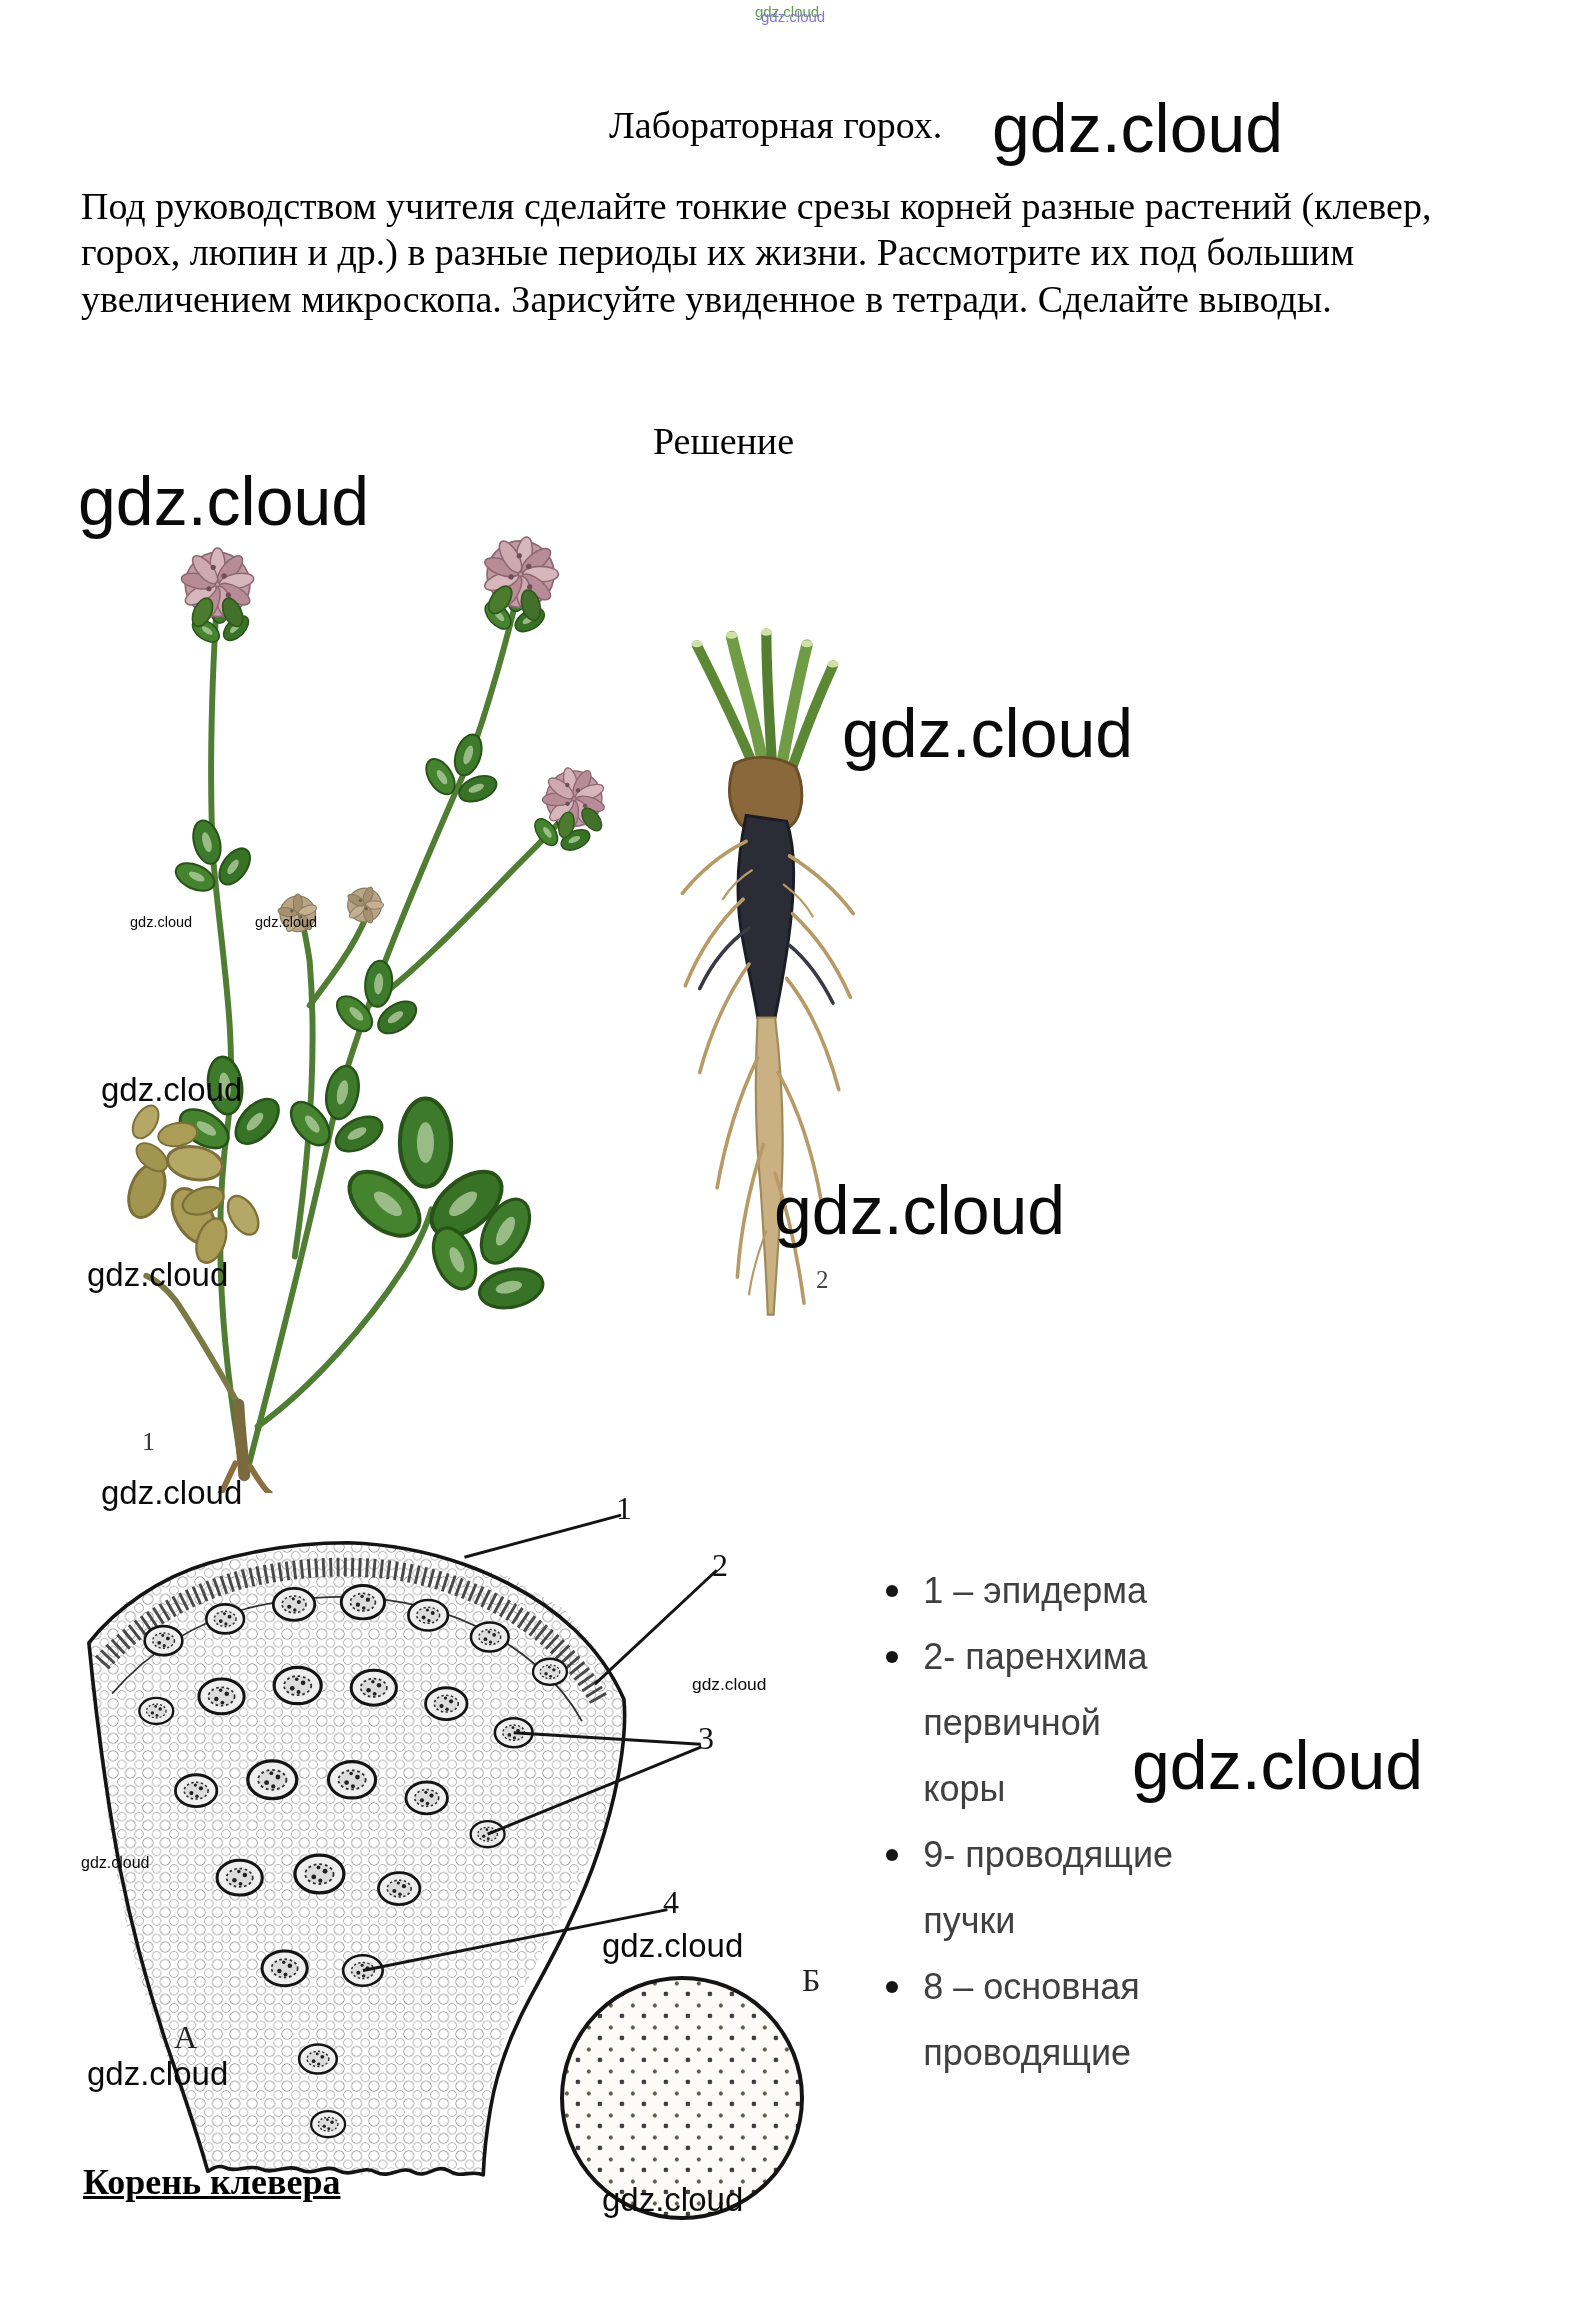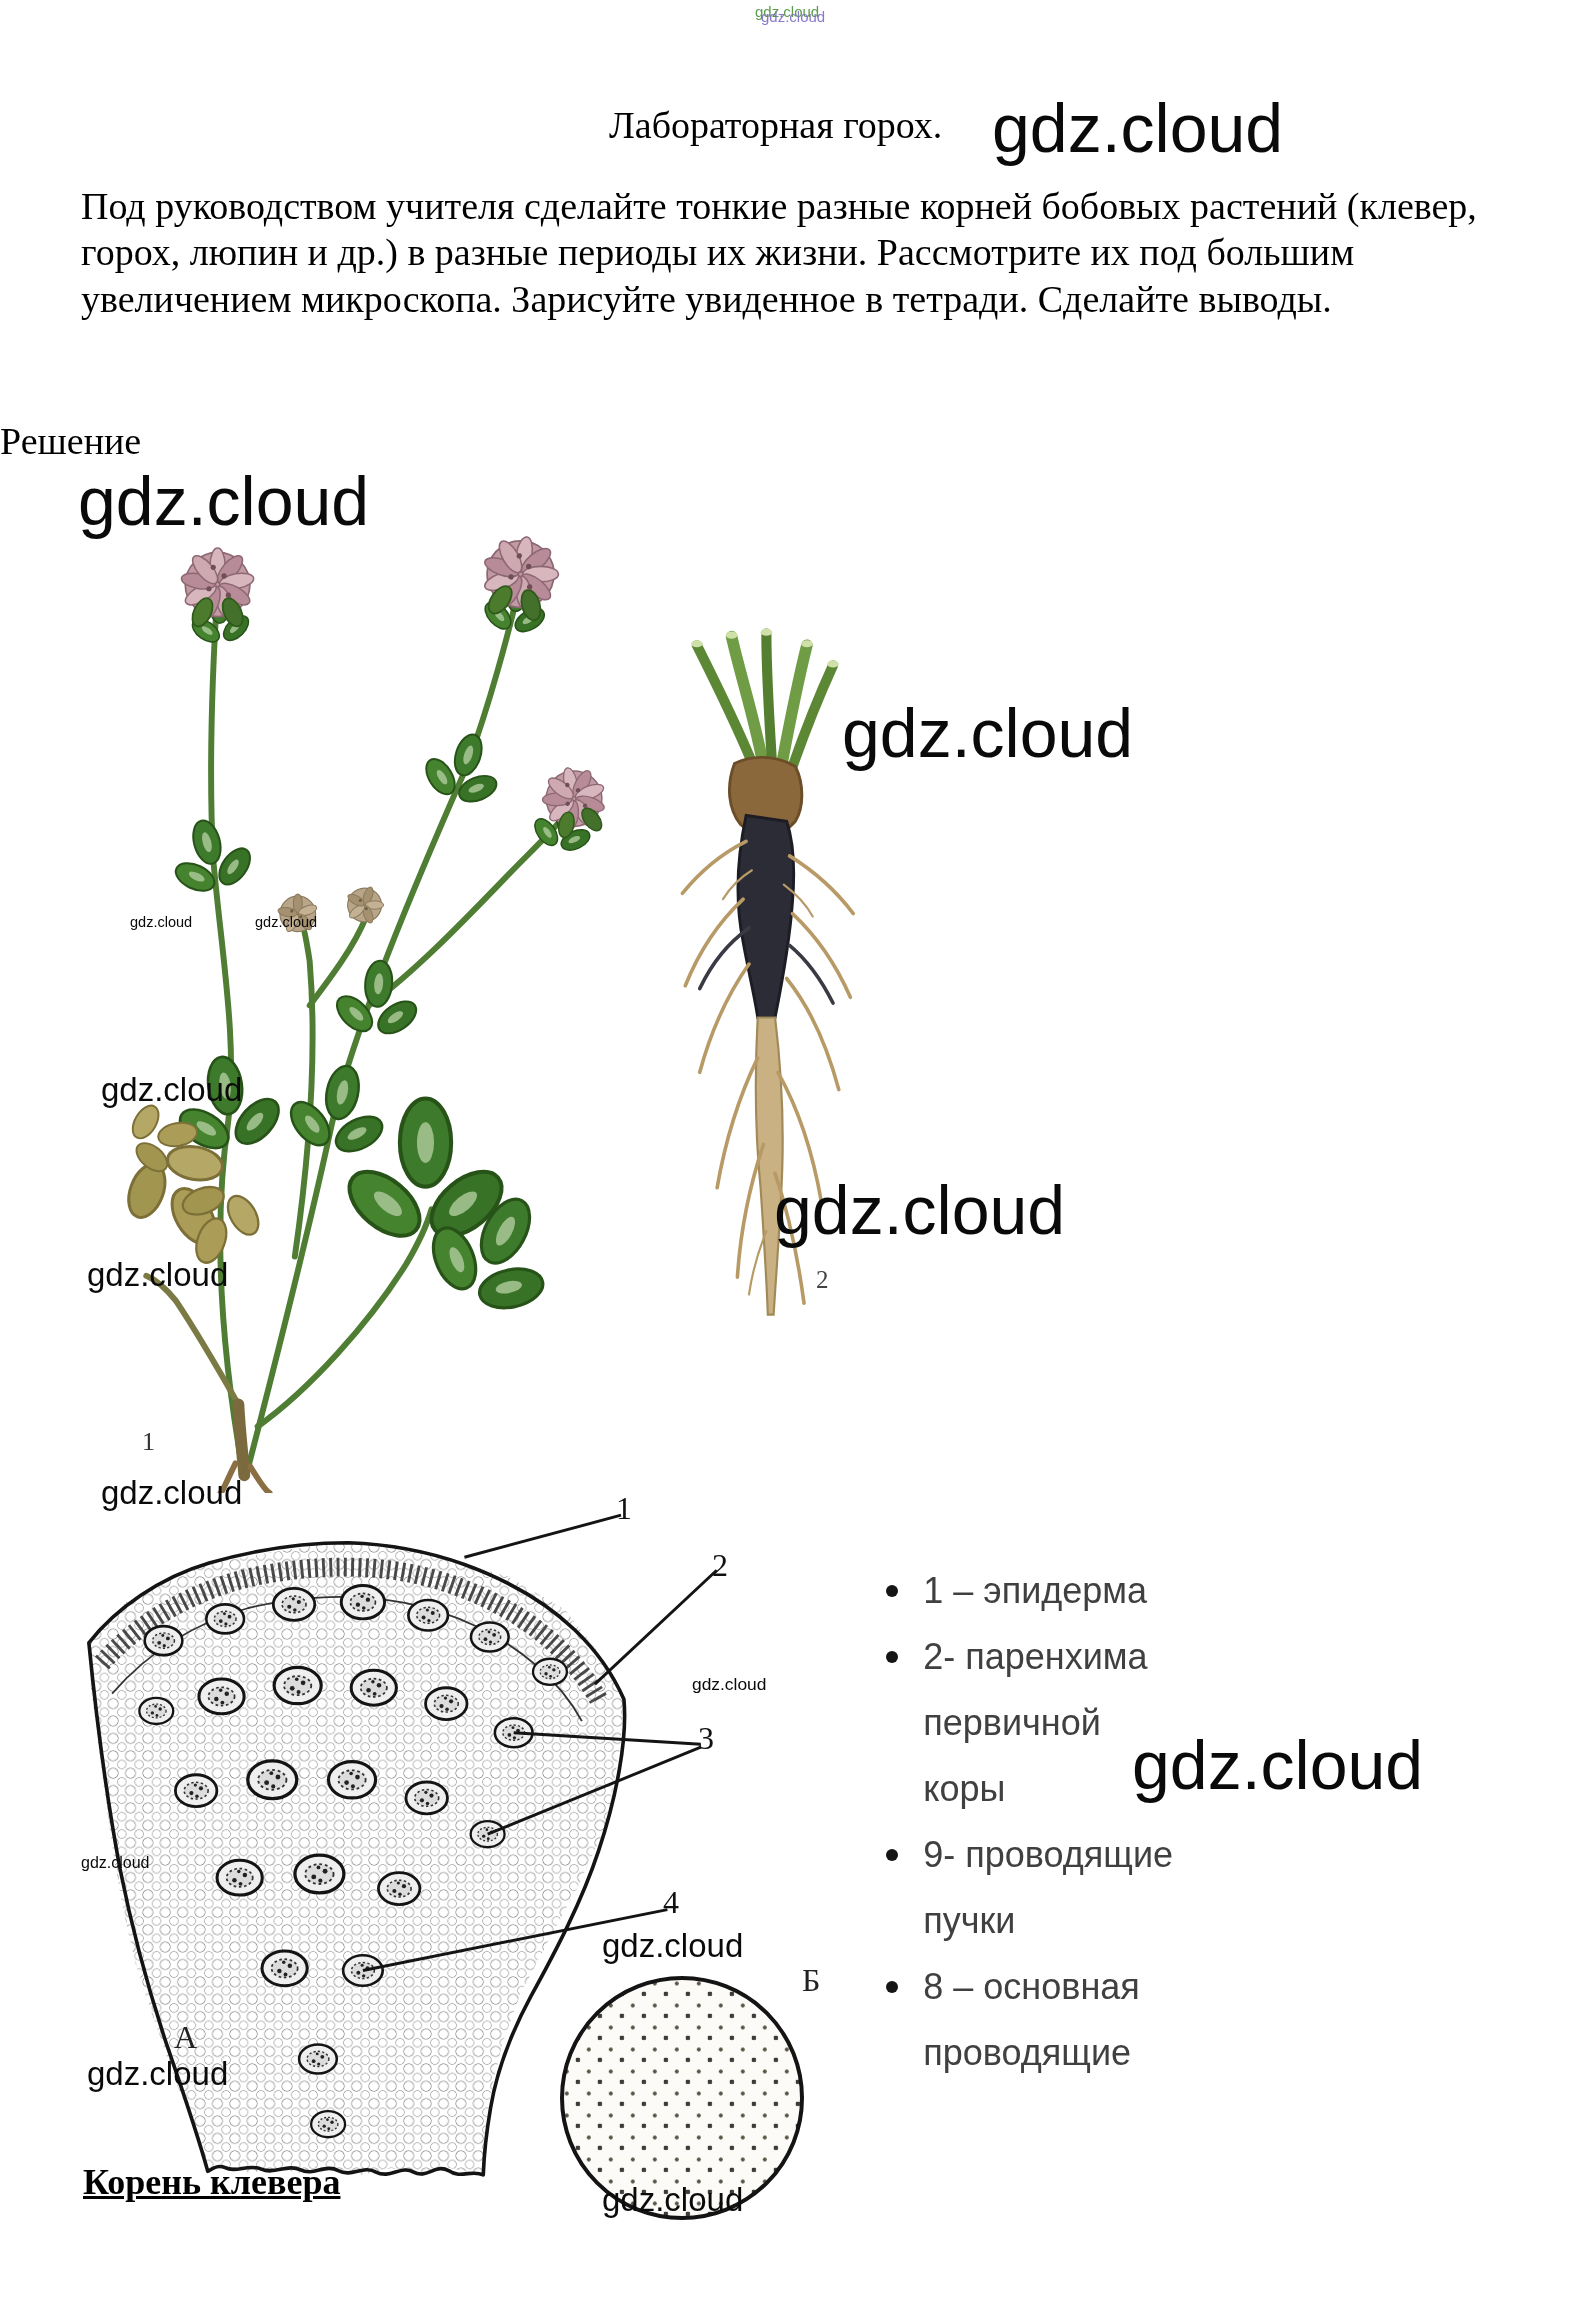"Под руководством учителя сделайте тонкие" div.para { text: разные корней бобовых -> срезы корней разные }
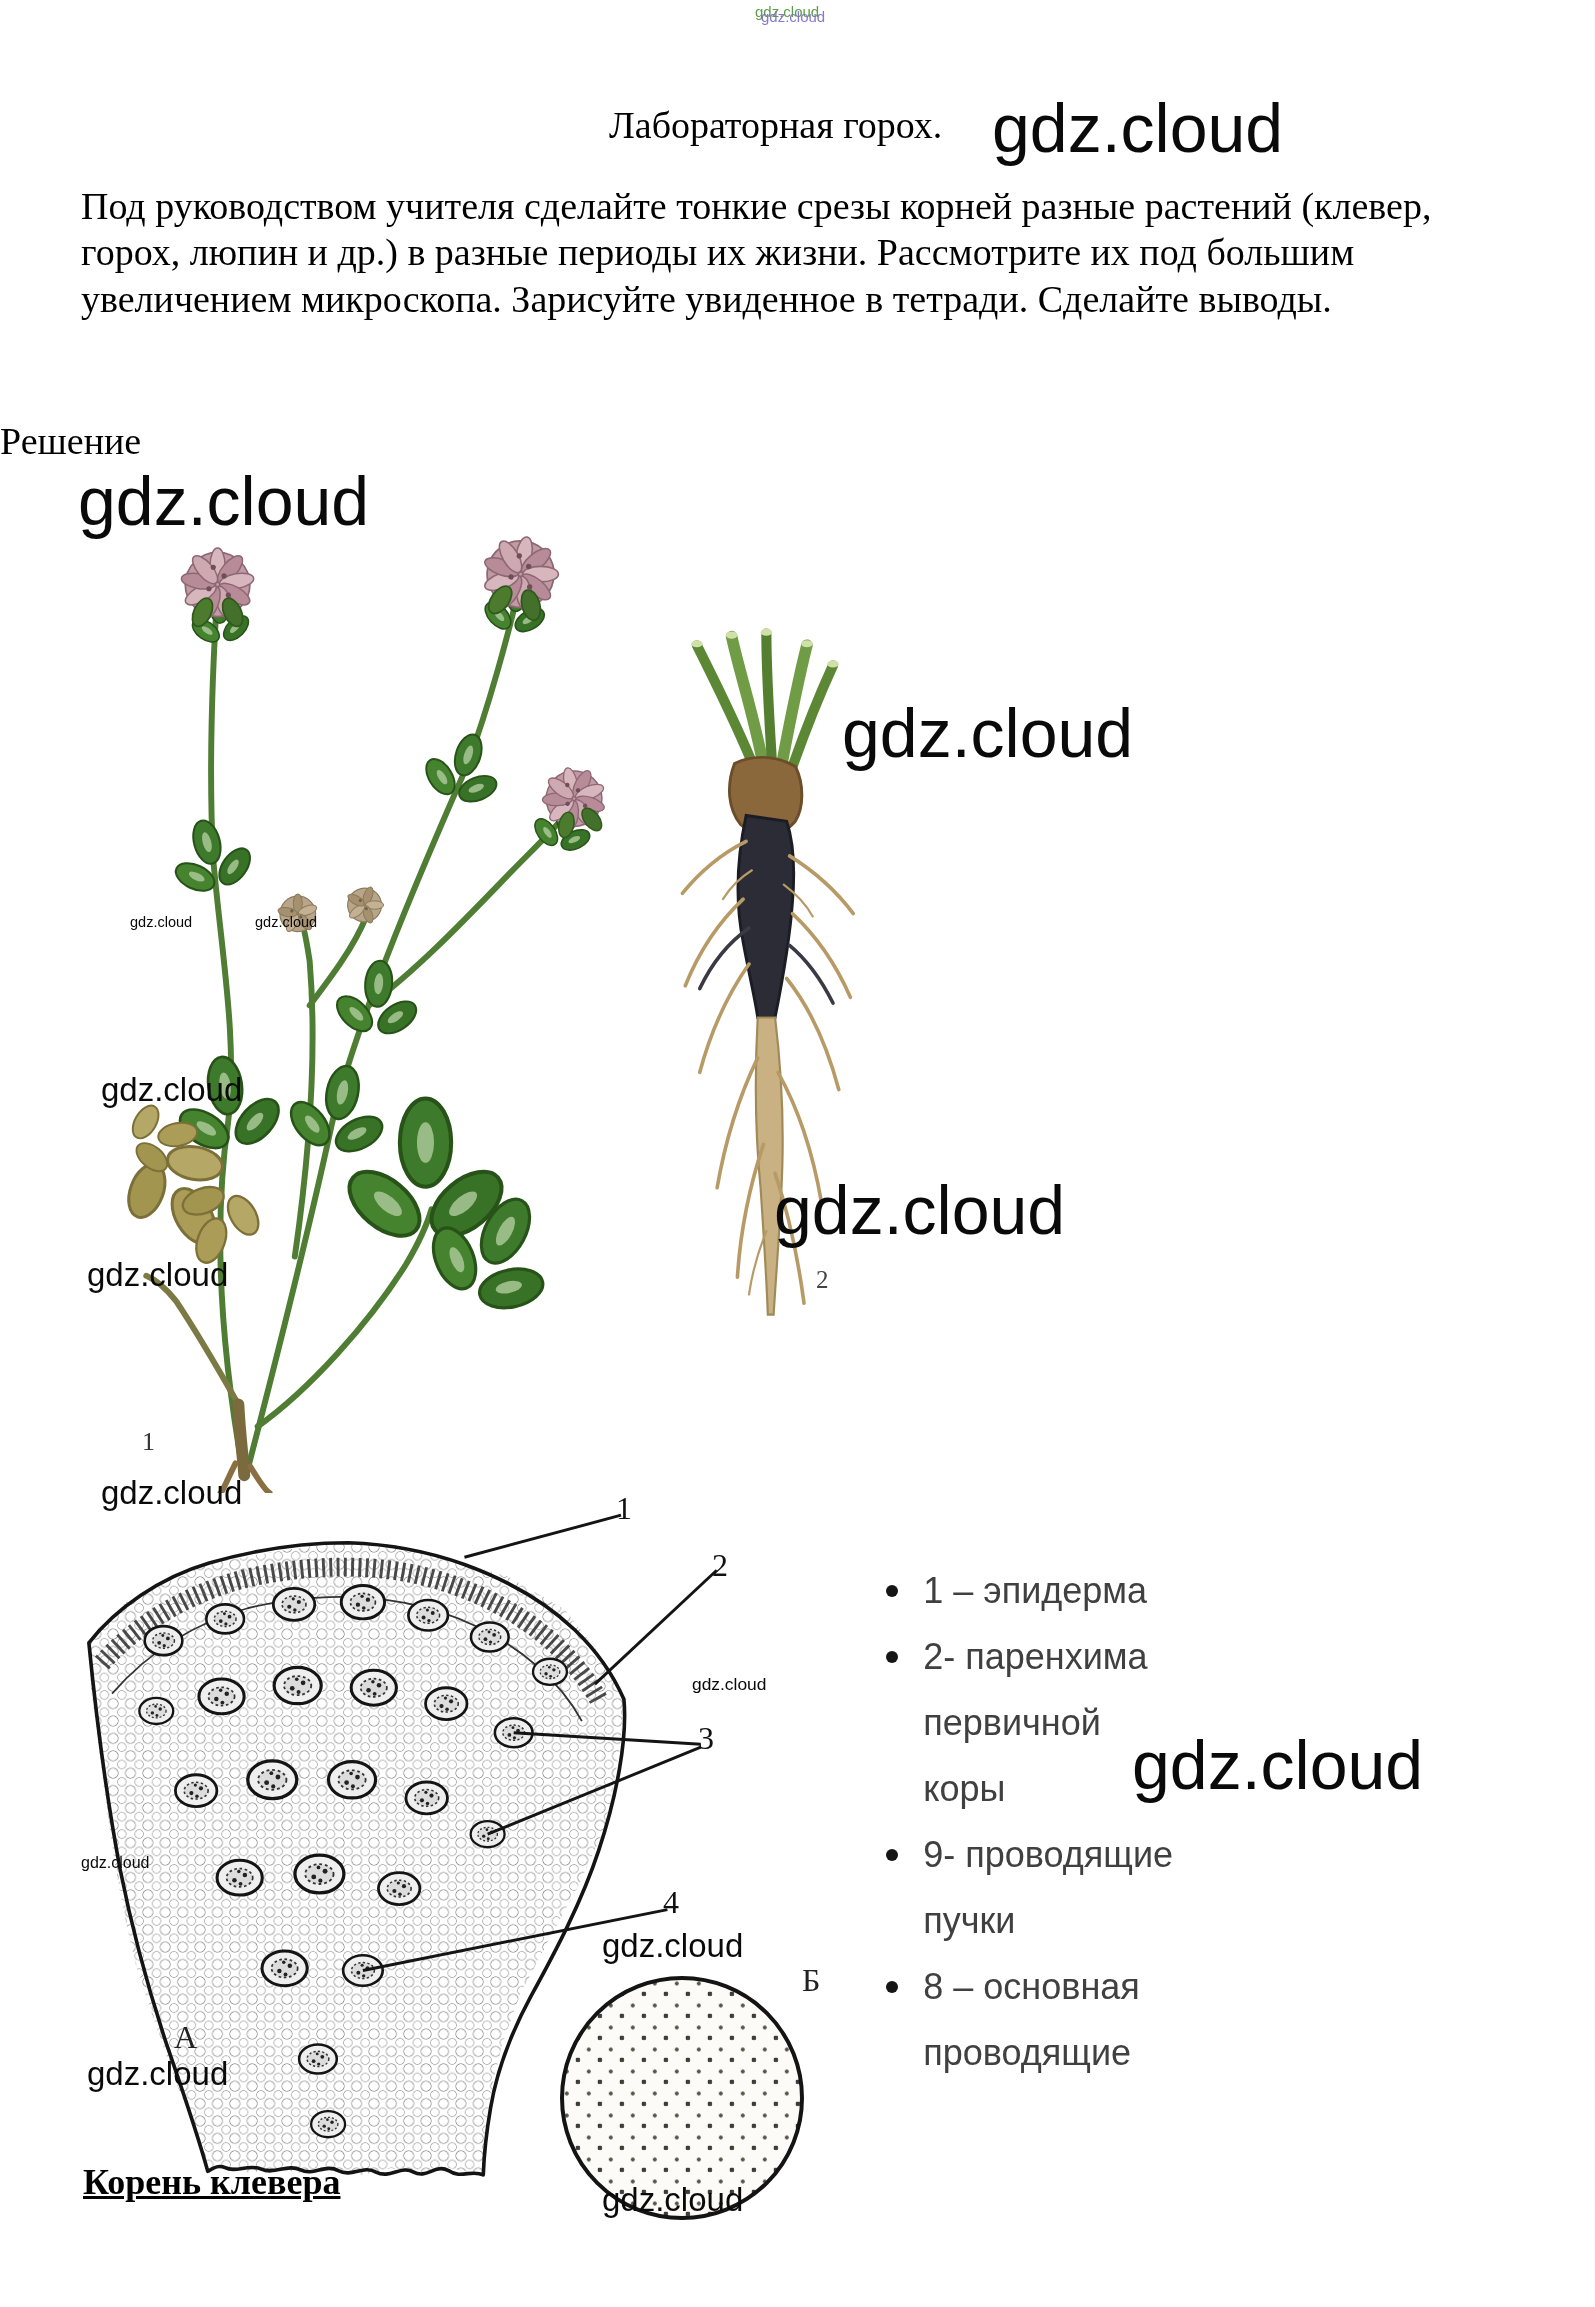"Решение" .solution { text-align: none -> center }
